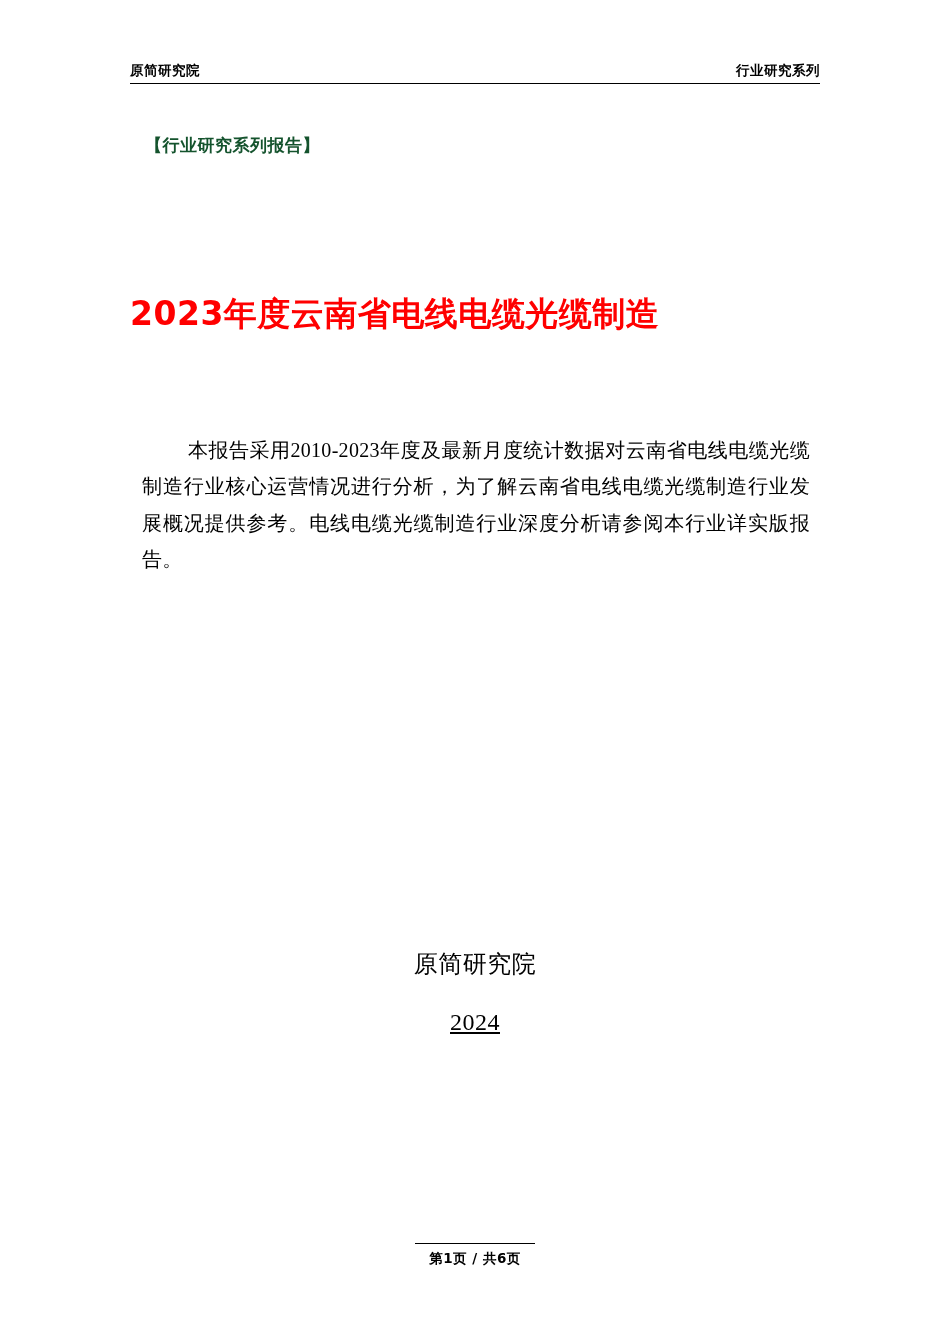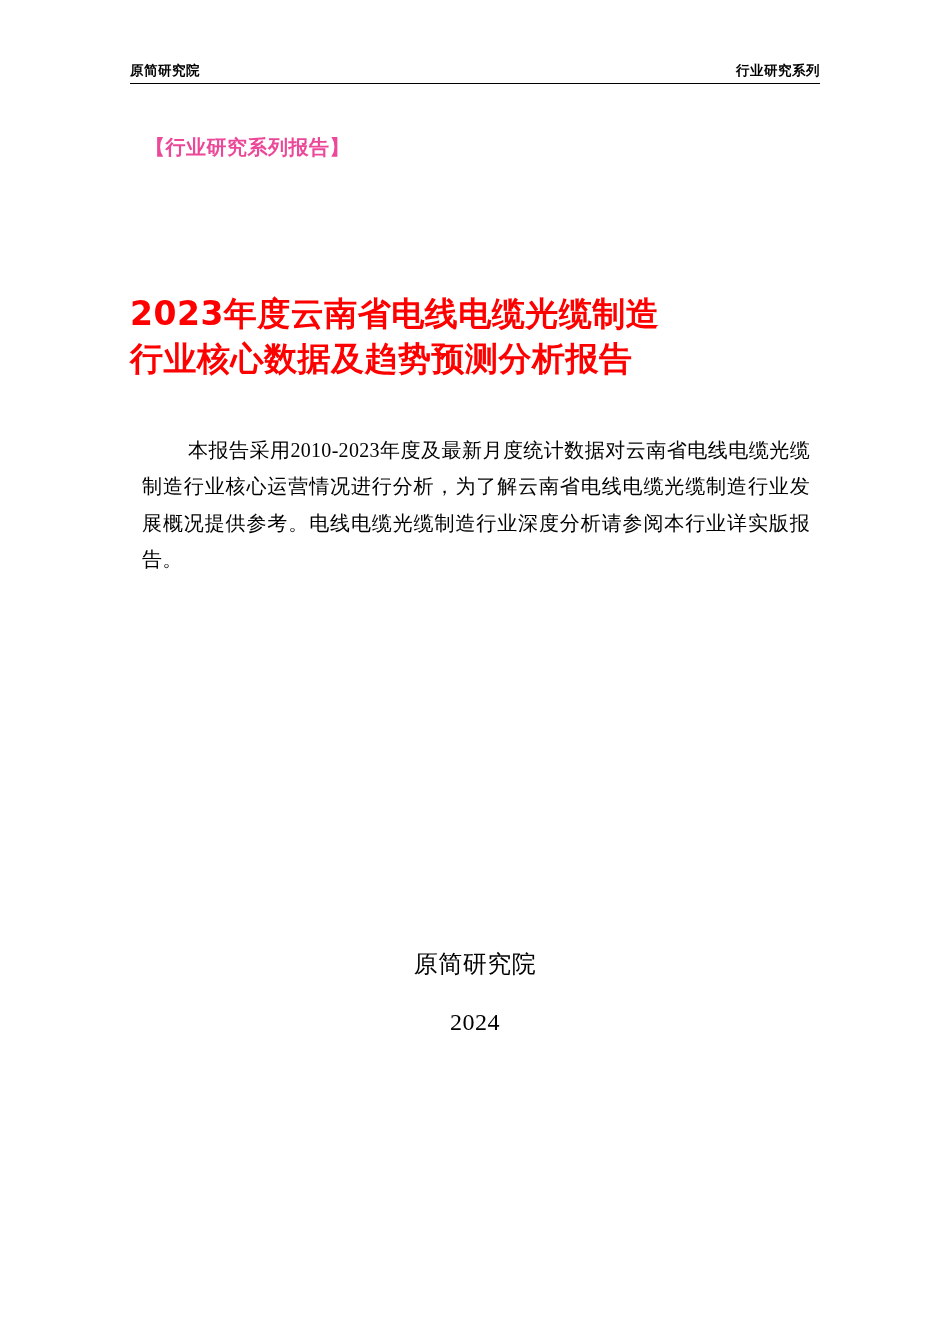"【行业研究系列报告】" .series-label { color: #ec4899 -> #14532d; font-size: 20px -> 17px }
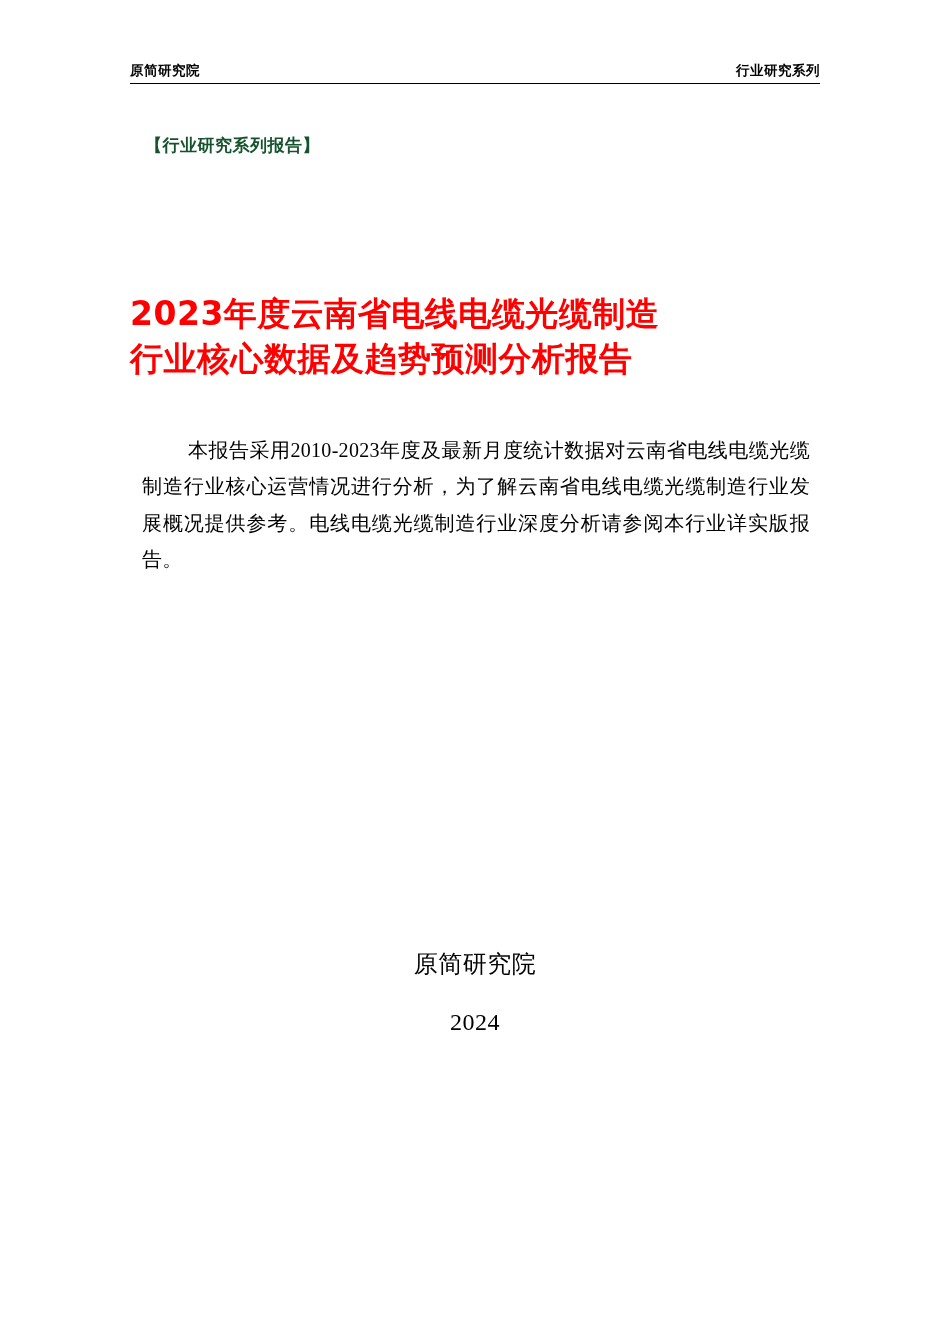"行业核心数据及趋势预测分析报告" div.title-line { html: <div>行业核心数据及趋势预测分析报告</div> -> none }
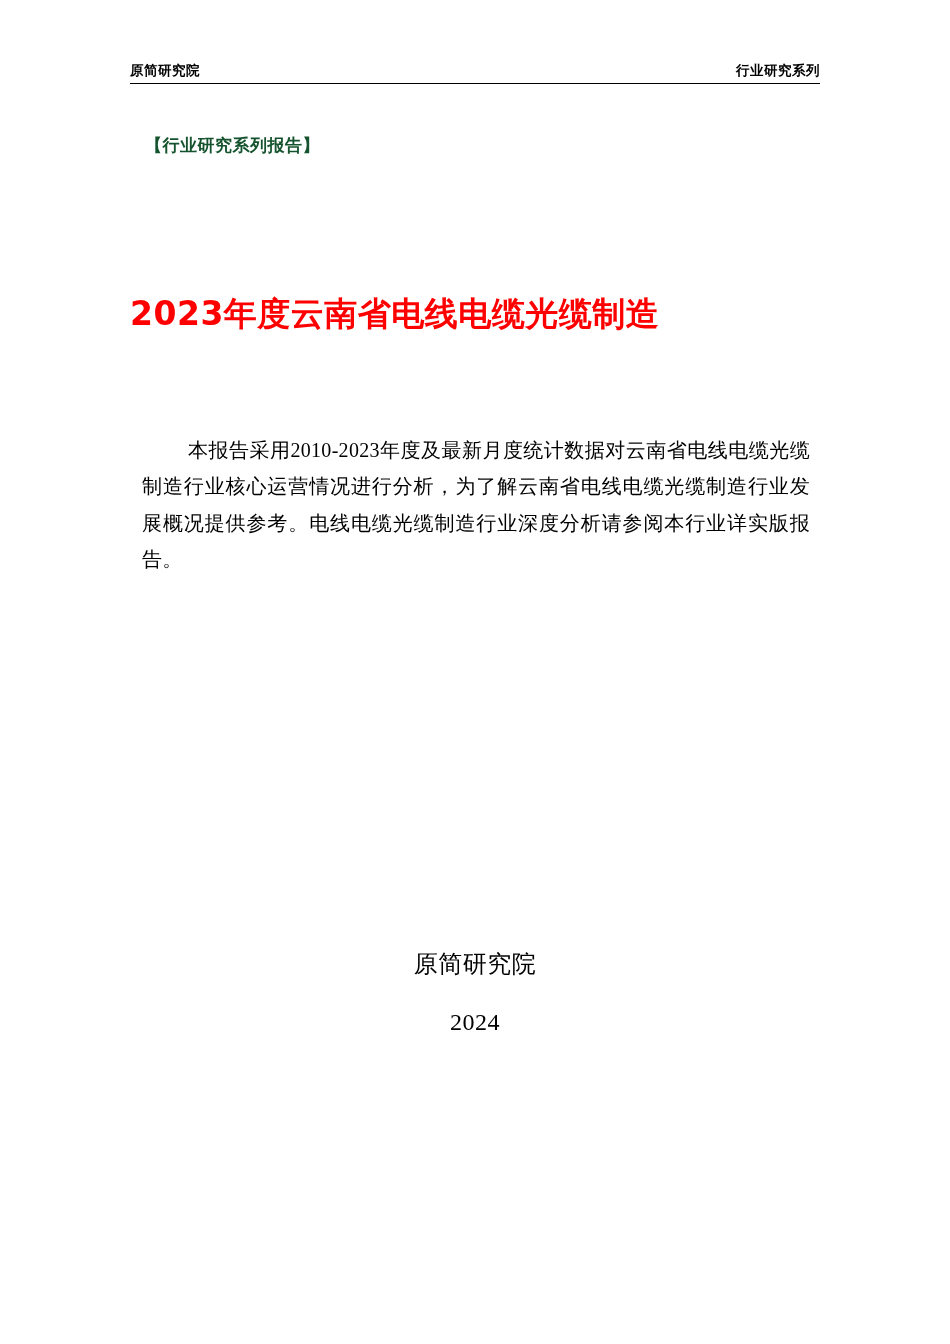"2024" .sign-year { text-decoration: none -> underline }
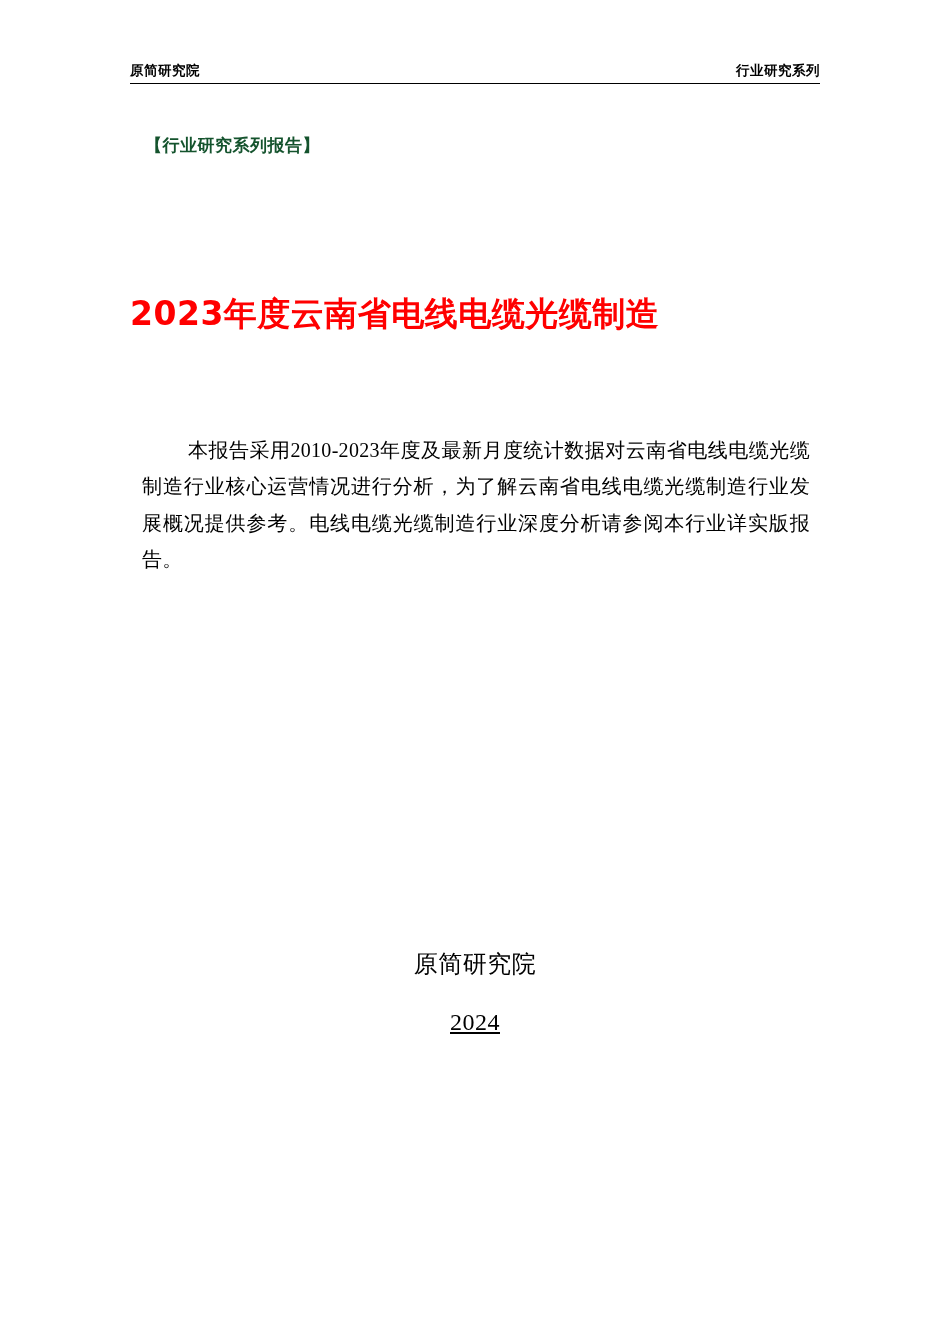"第1页 / 共6页" div.footer { html: none -> <div> <span>第1页 / 共6页</span> </div> }
